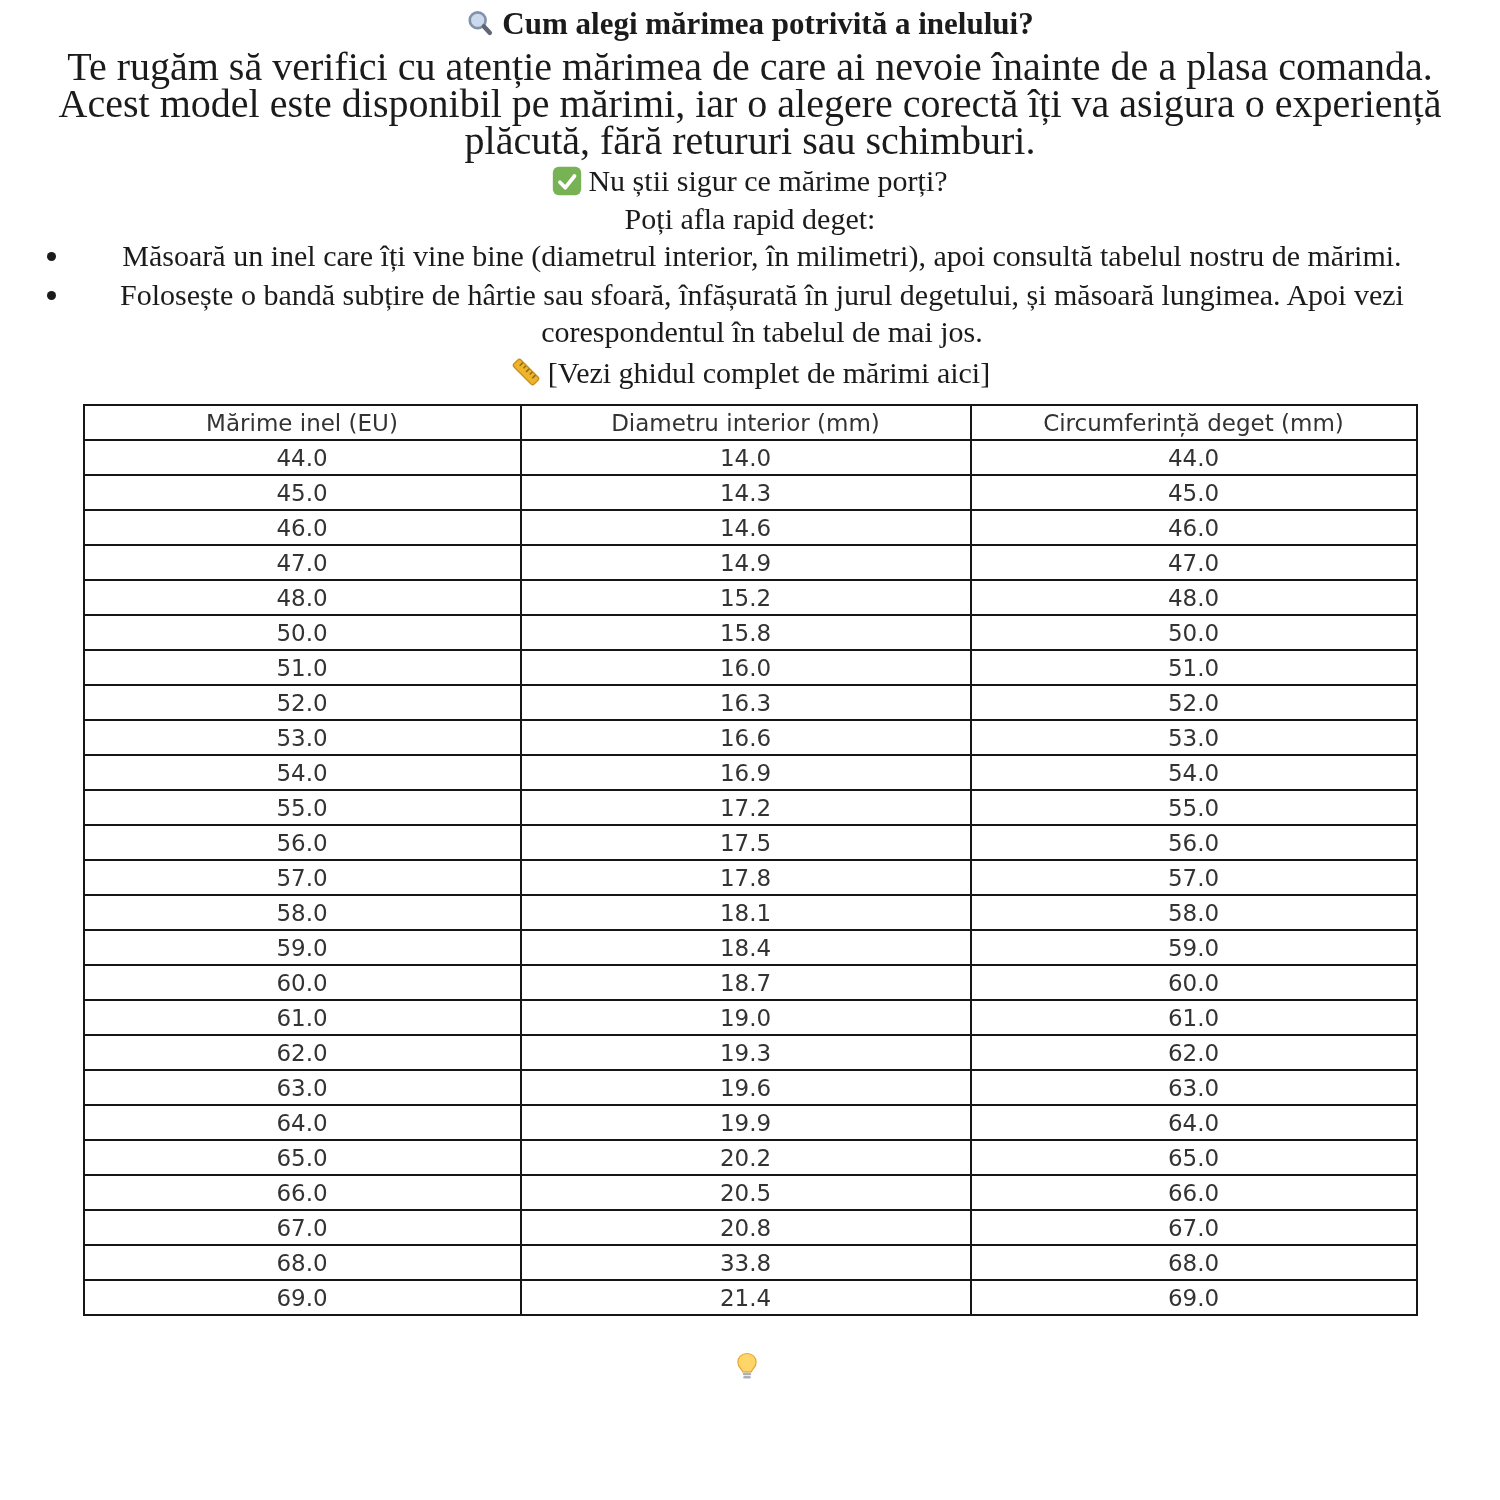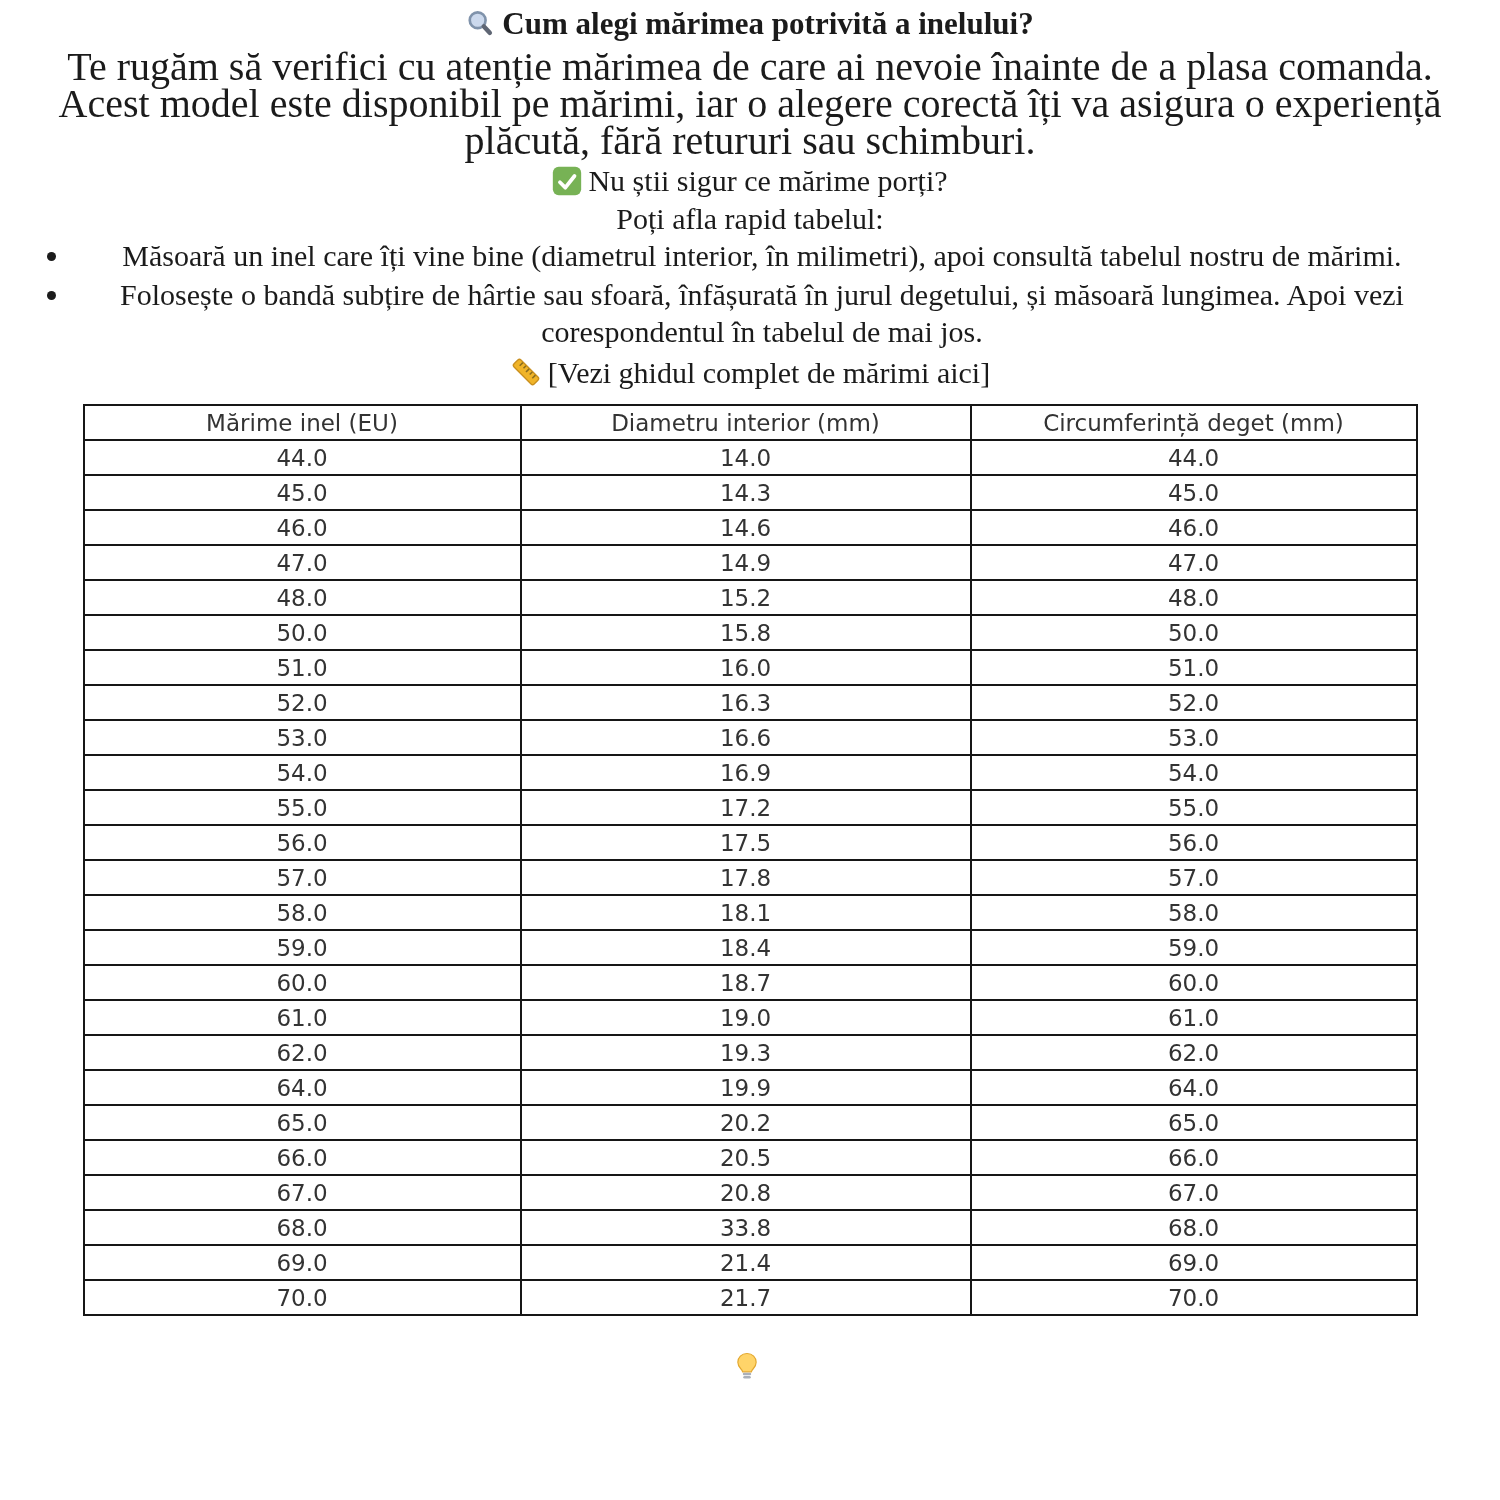"Poți afla rapid tabelul:" p.subheading { text: tabelul -> deget }
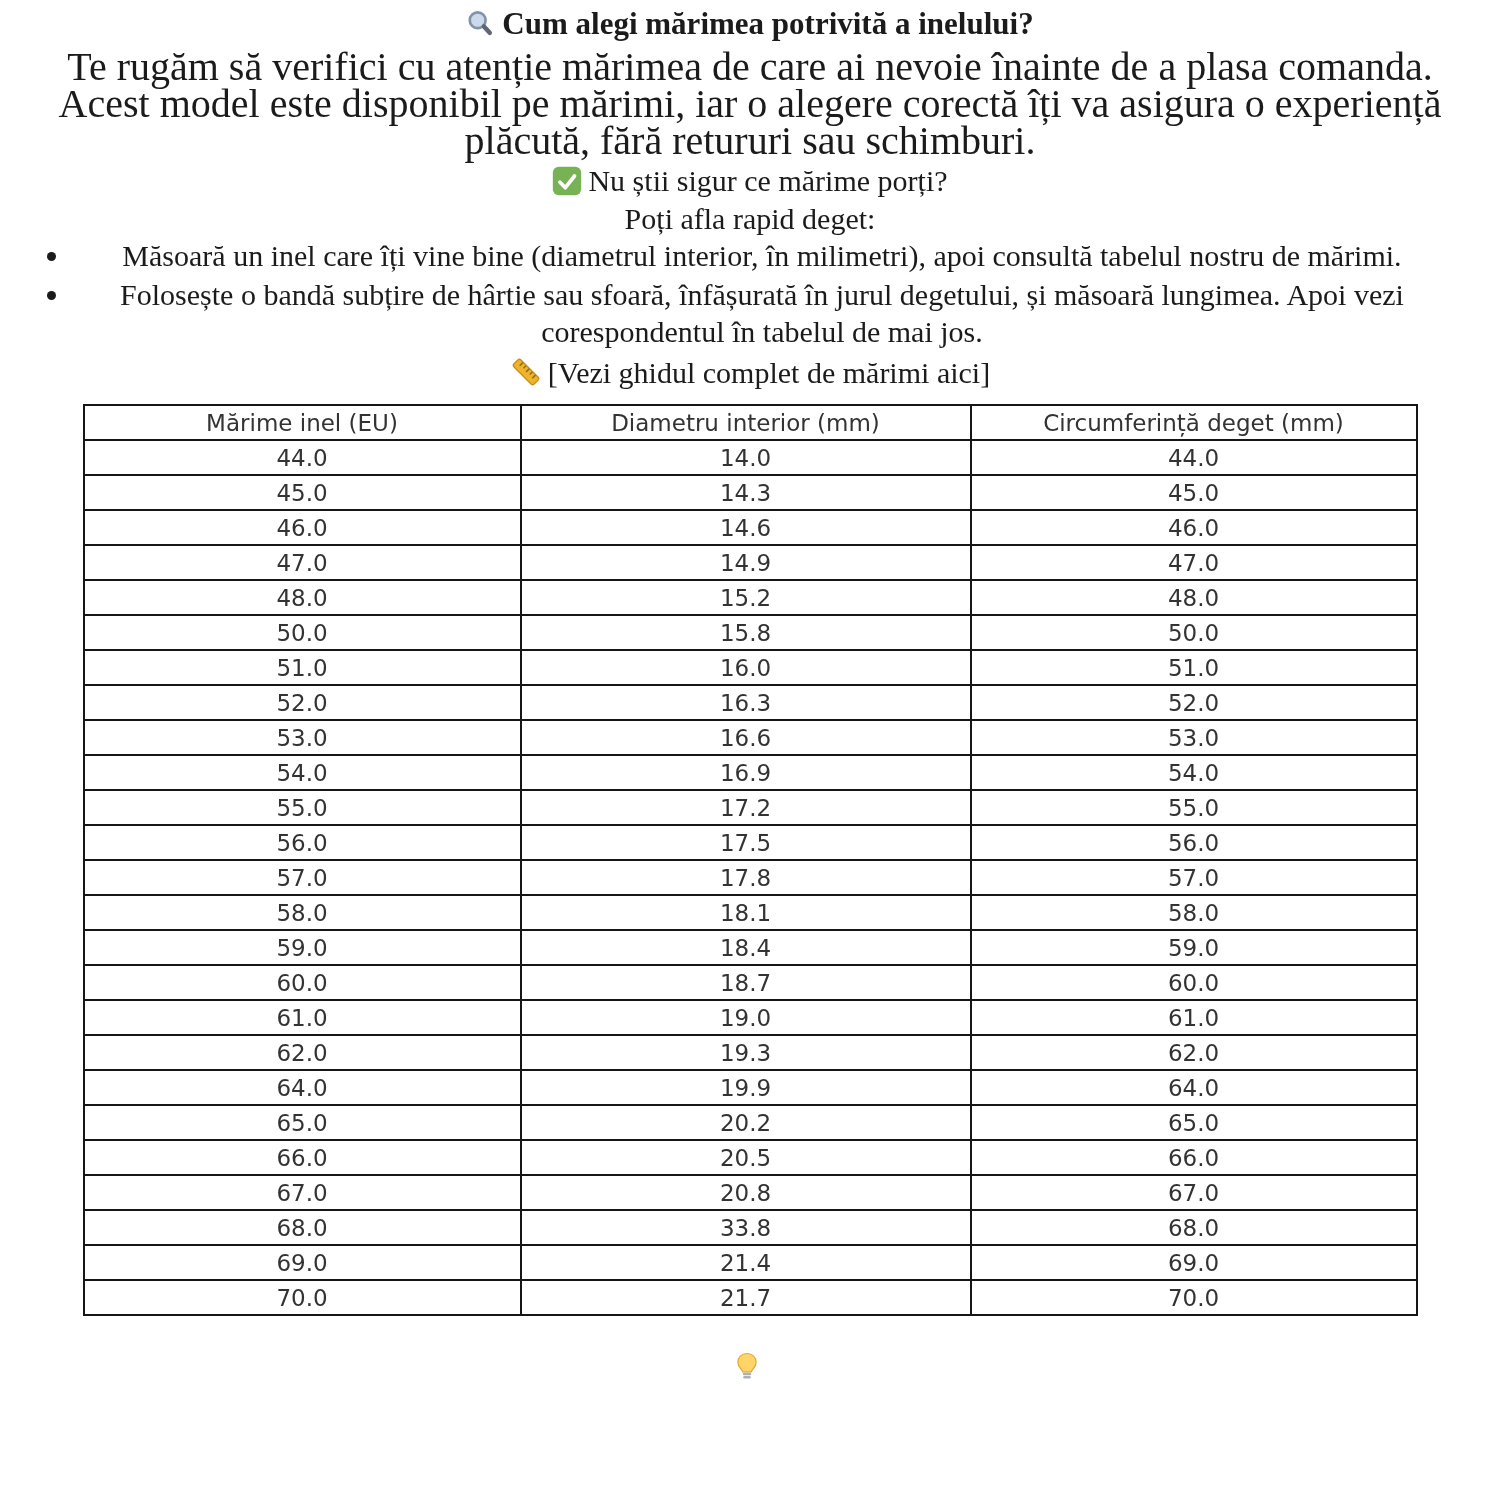"63.0" tr { html: none -> <tr> <td>63.0</td> <td>19.6</td> <td>63.0</td> </tr> }
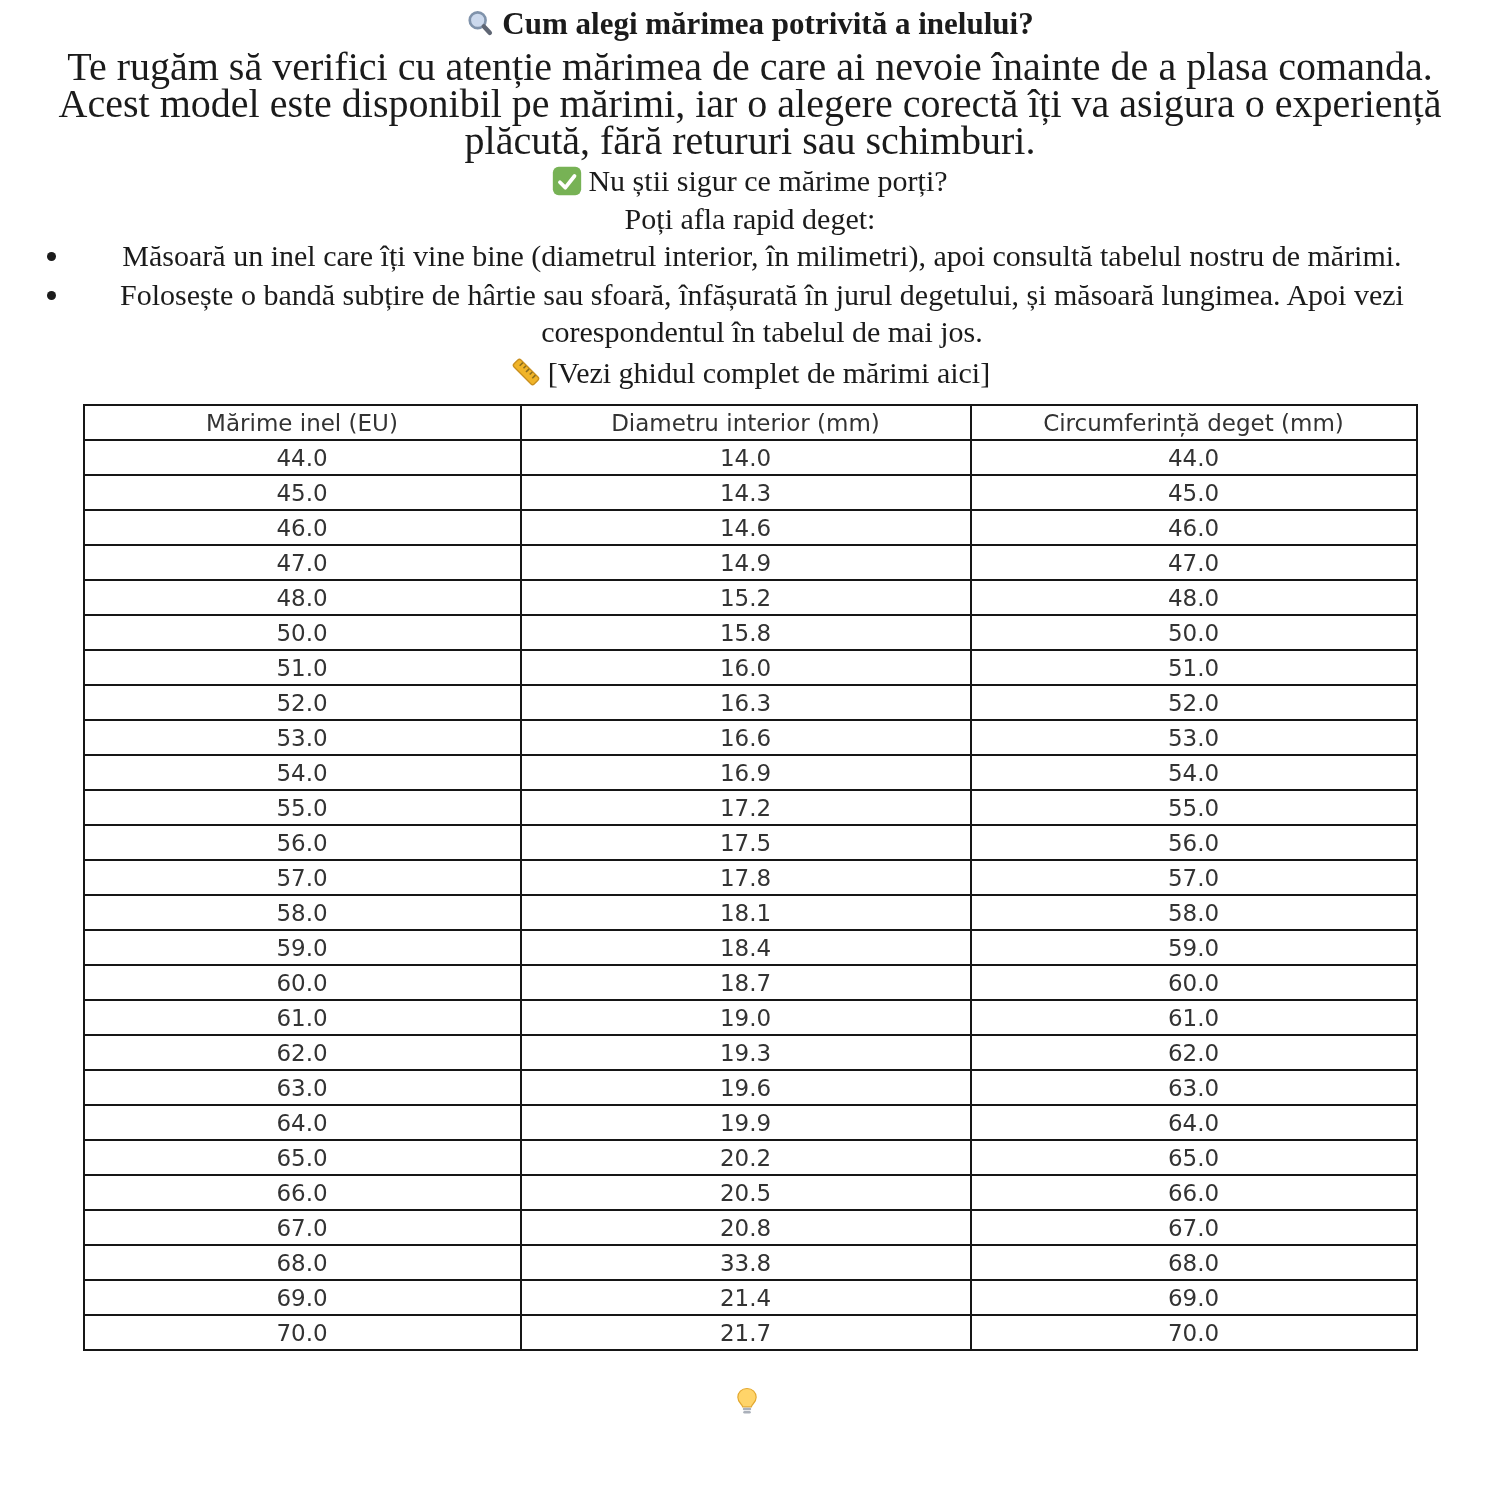"70.0" tr { html: <tr> <td>70.0</td> <td>21.7</td> <td>70.0</td> </tr> -> none }
